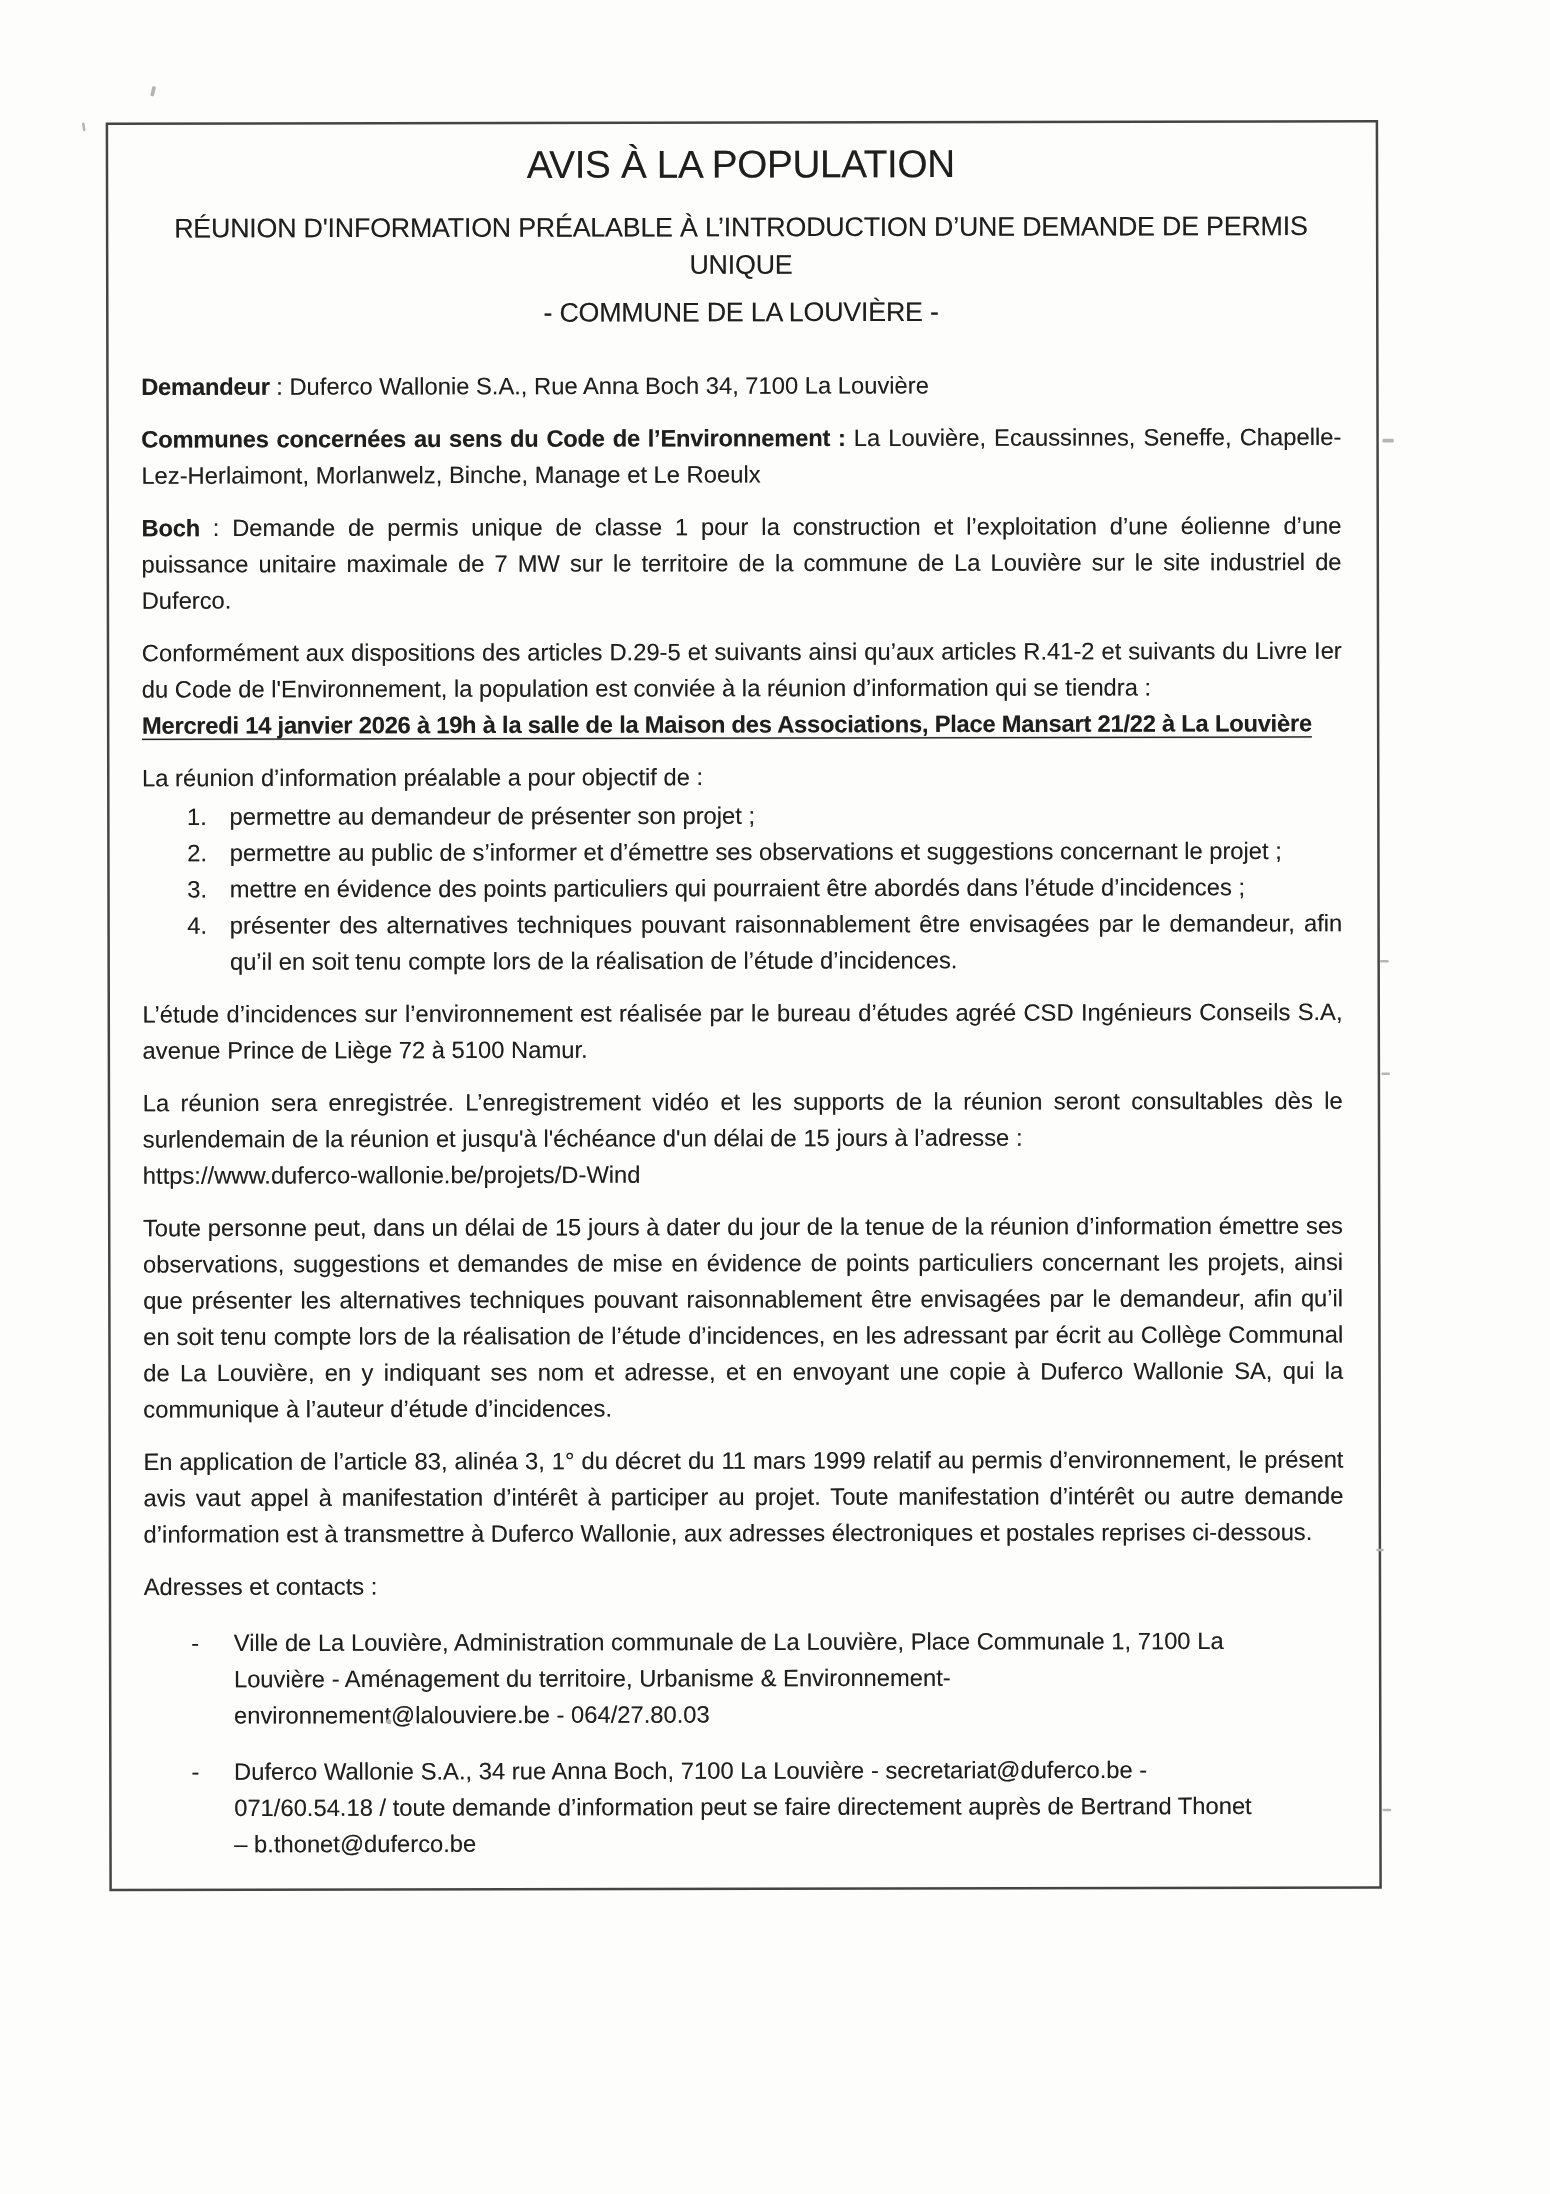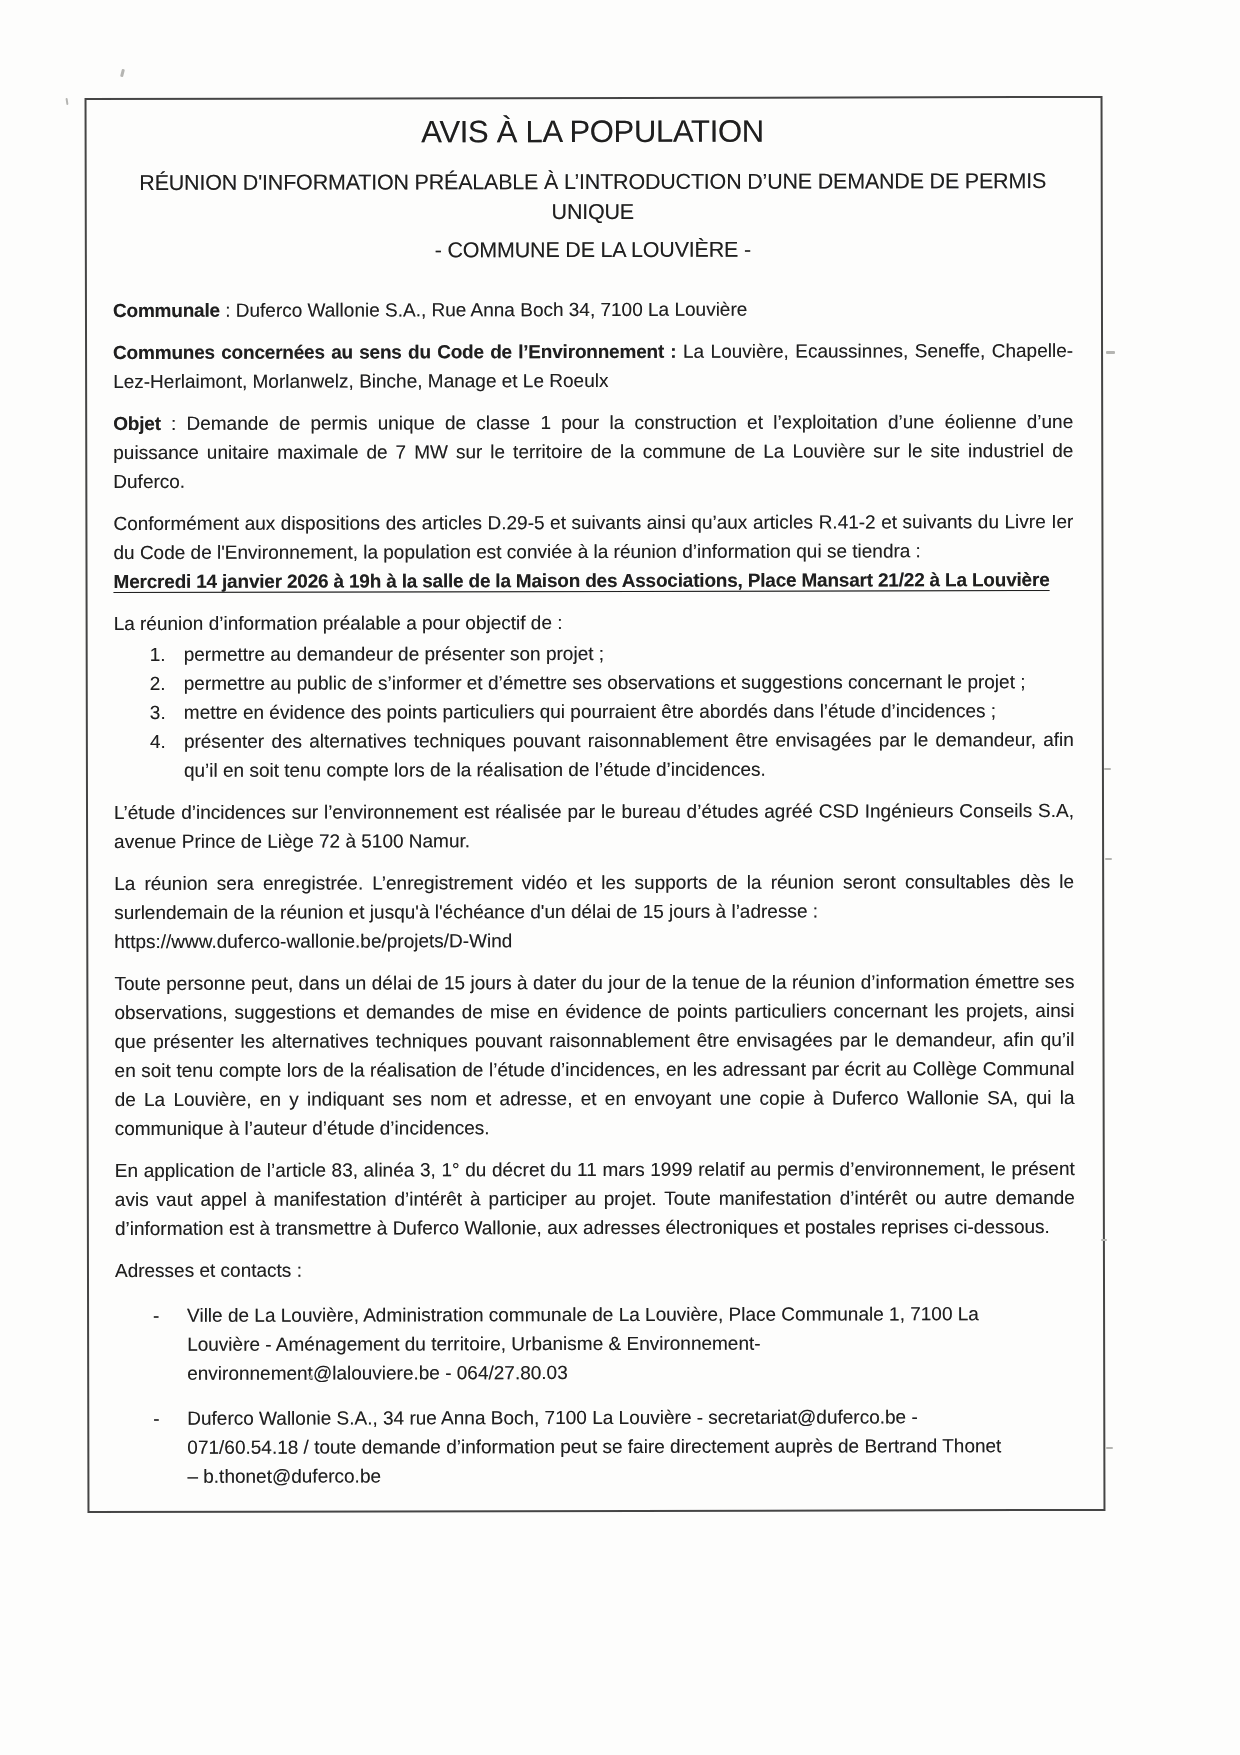"Communale" b.lead { text: Communale -> Demandeur }
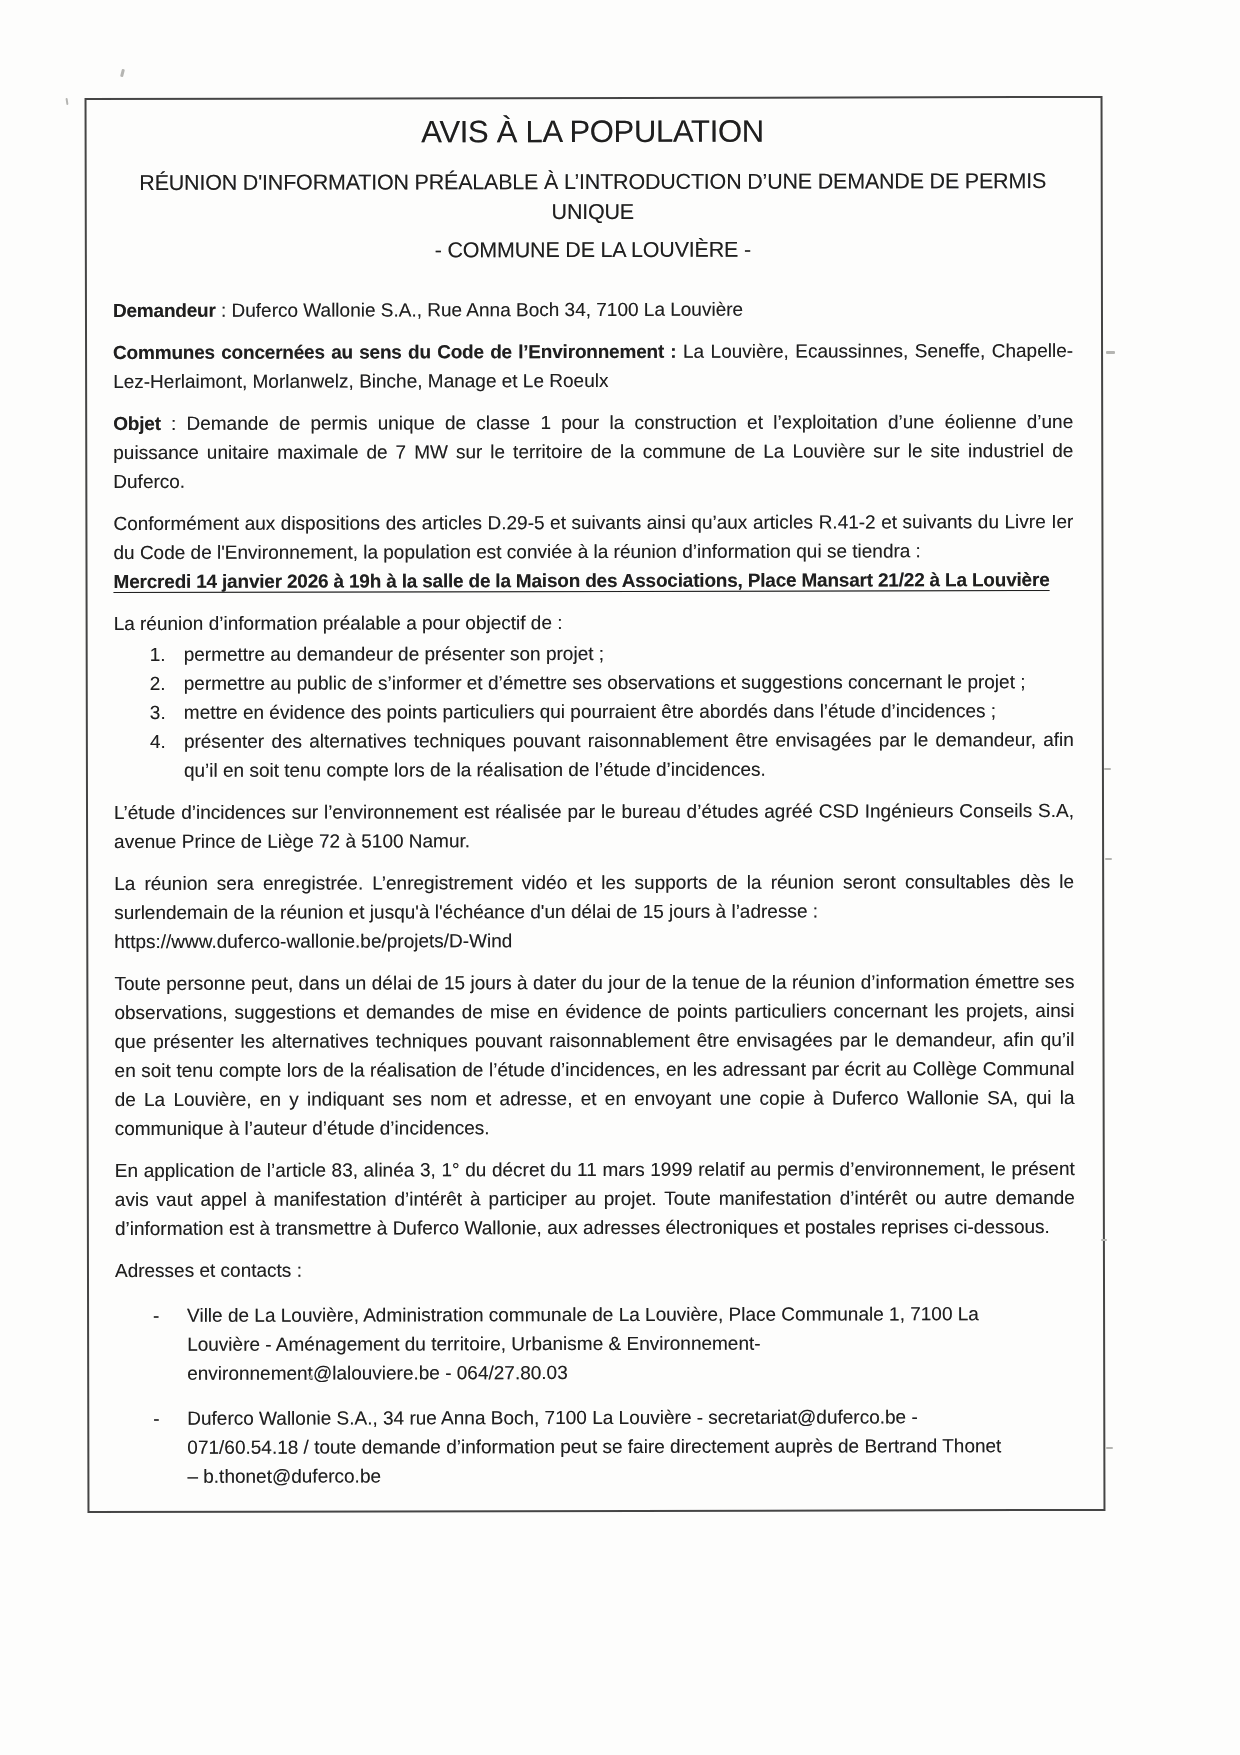"Objet" b.lead { text: Objet -> Boch }
